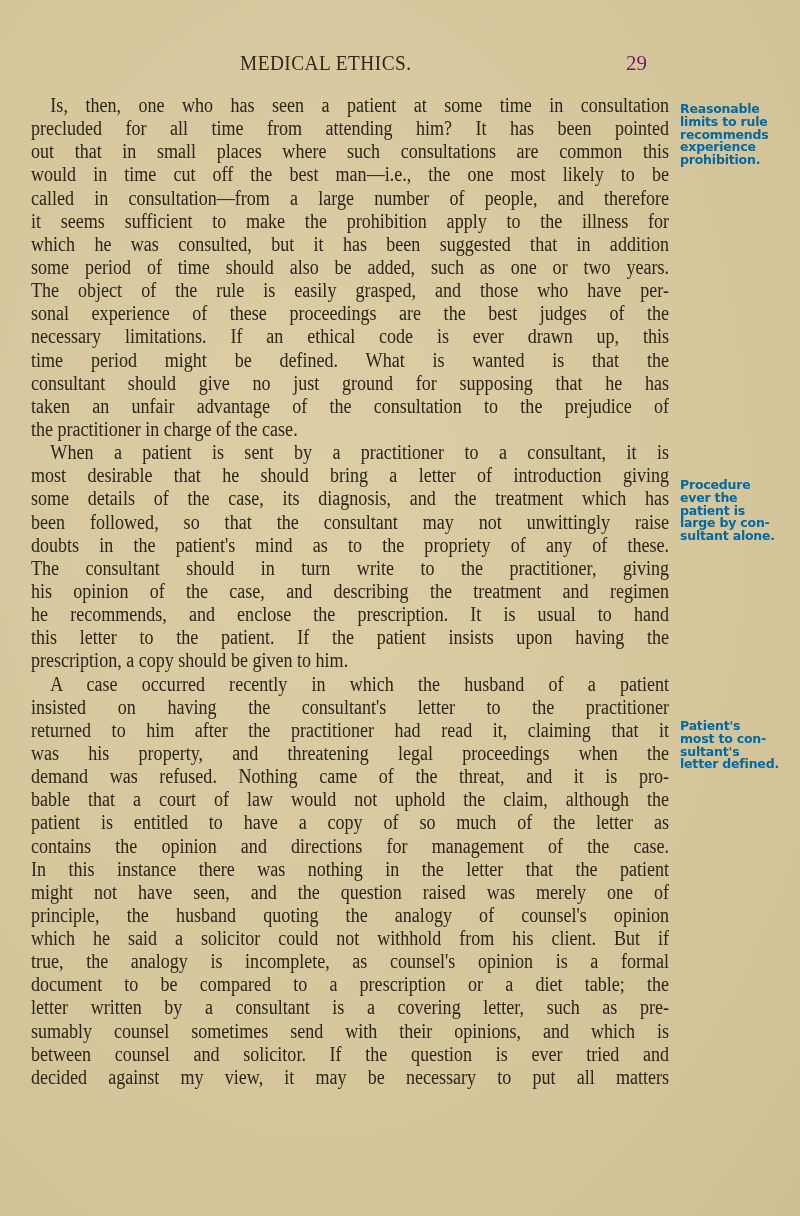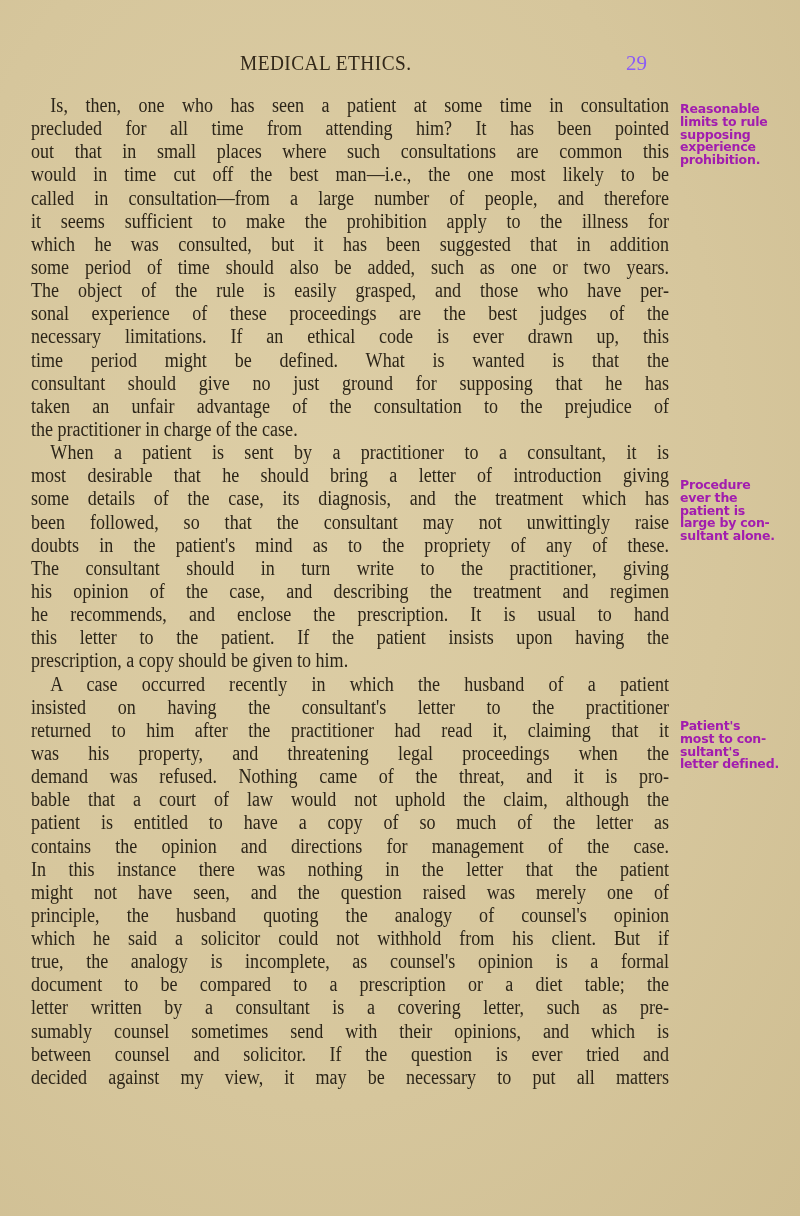"29" .page-number { color: #8b5cf6 -> #701a75 }
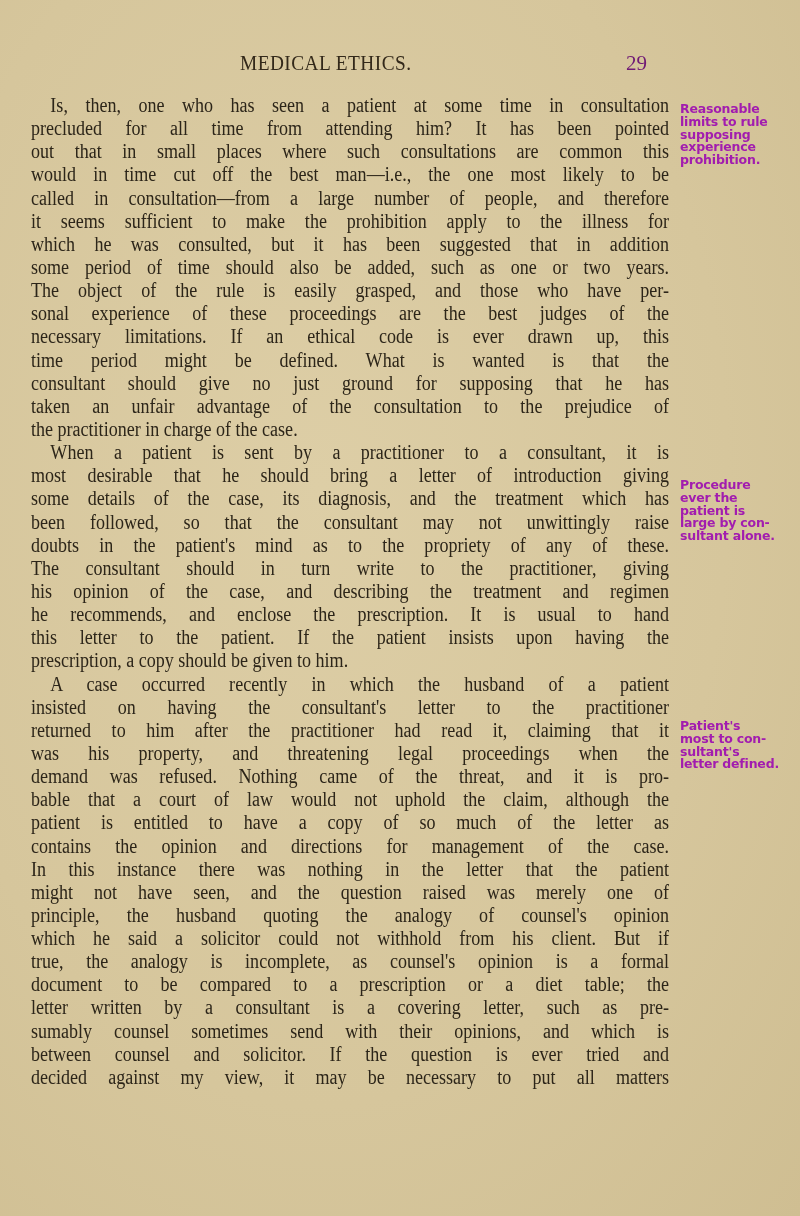"Reasonable" .margin-note { color: #a21caf -> #0369a1 }
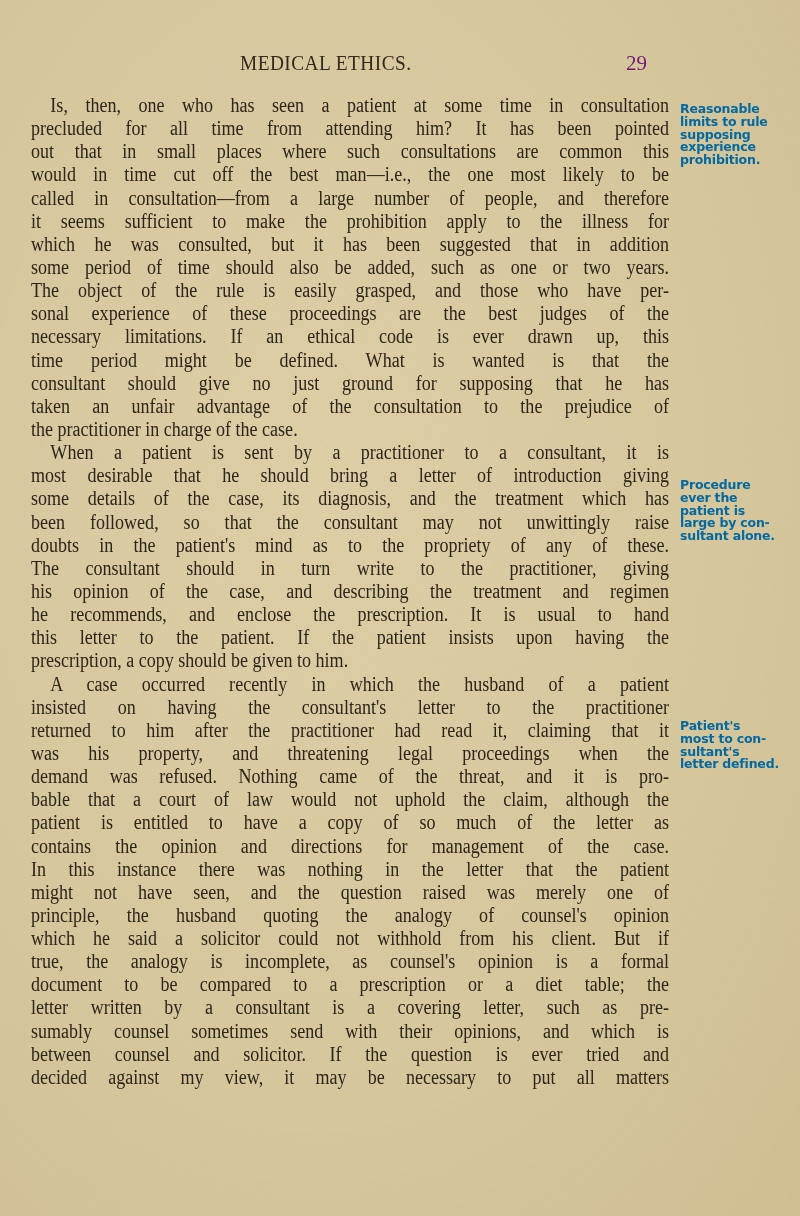"supposing" div { text: supposing -> recommends }
